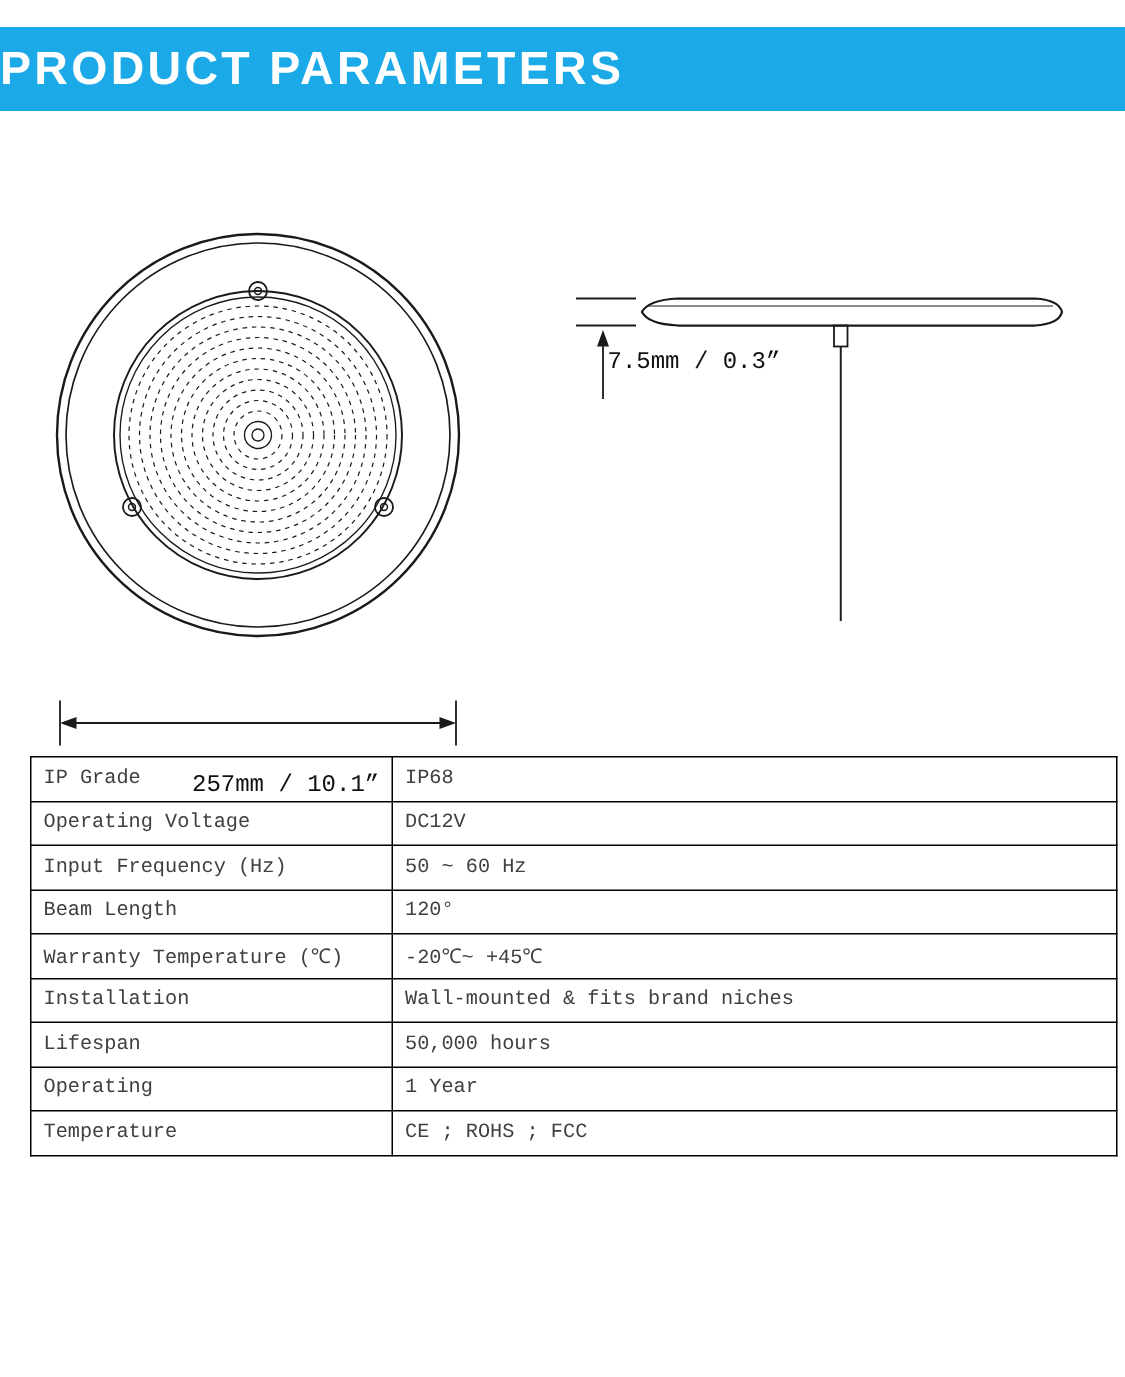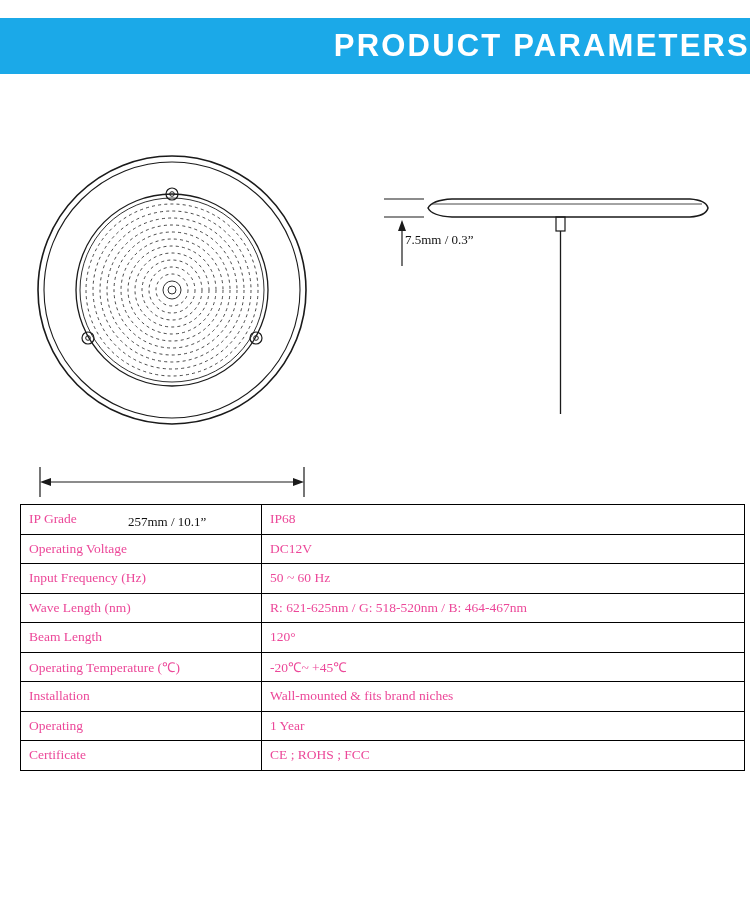"PRODUCT PARAMETERS" .banner { justify-content: flex-end -> flex-start }
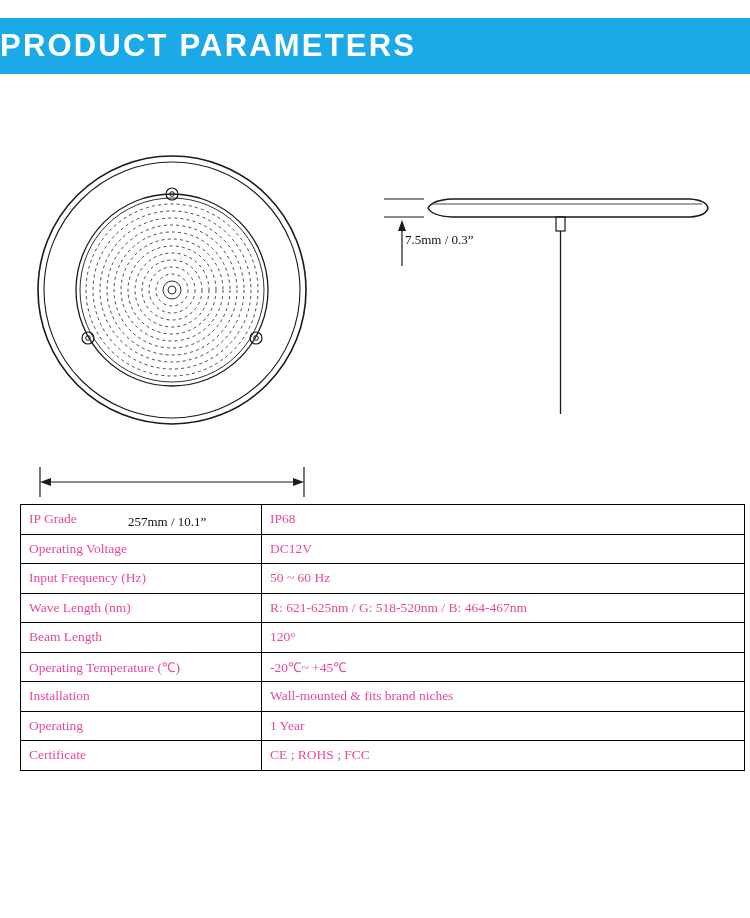"7.5mm / 0.3”" .dim-label { font-family: Liberation Serif, serif -> Liberation Mono, monospace; font-size: 13px -> 16px }
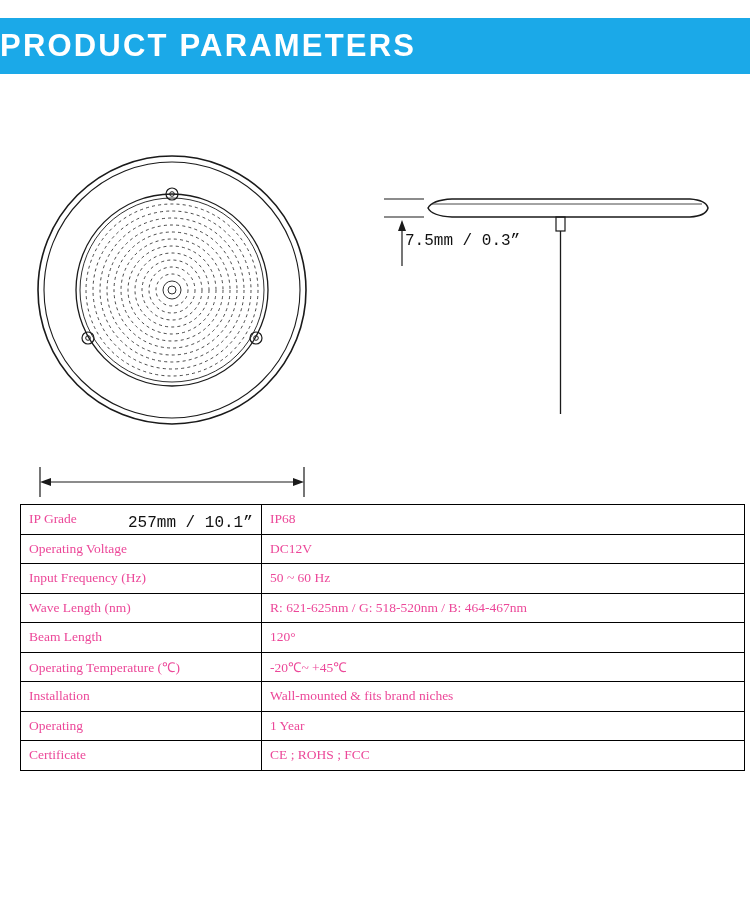"IP Grade" .spec-table td { color: #ec4899 -> #404040; font-family: Liberation Serif, serif -> Liberation Mono, monospace }
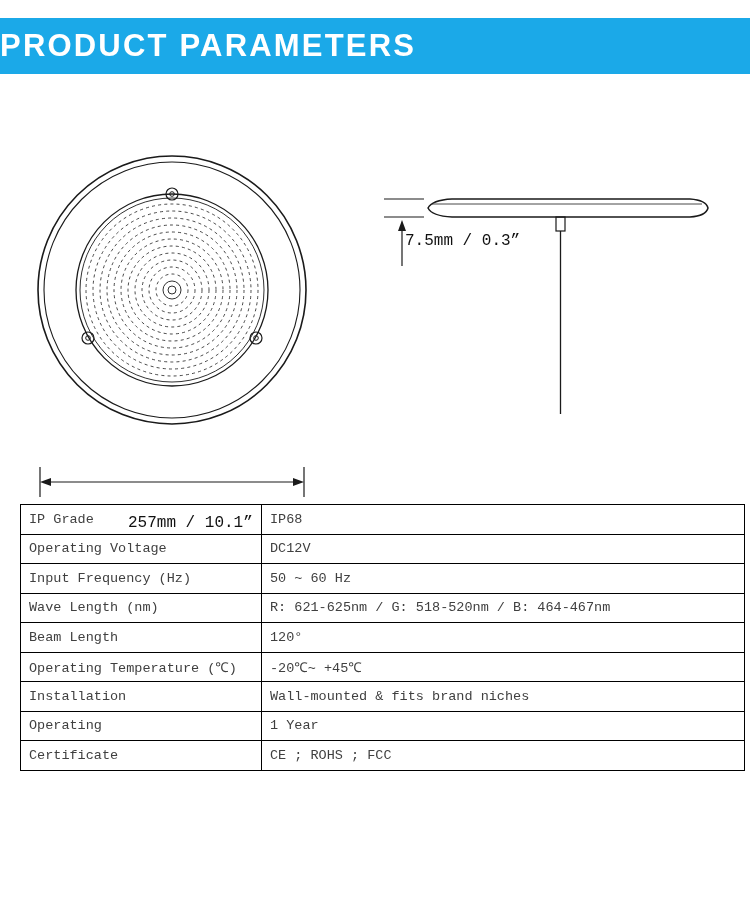"Wave Length (nm)" tr { html: <tr> <td>Wave Length (nm)</td> <td>R: 621-625nm / G: 518-520nm / B: 464-467nm</td> </tr> -> none }
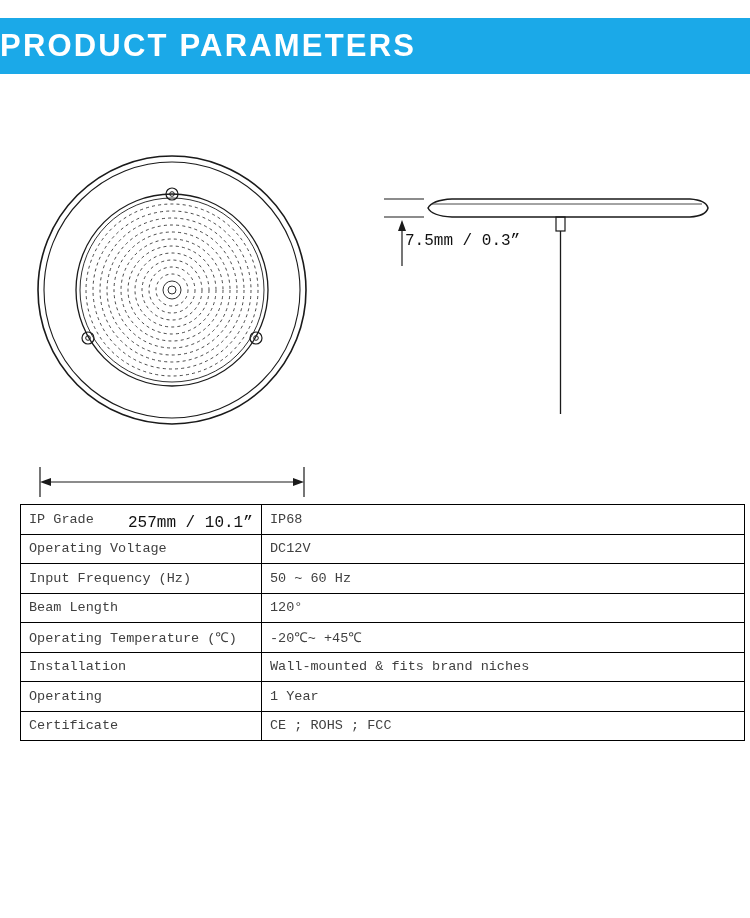"Operating Temperature (℃)" td.key { text: Operating -> Warranty }
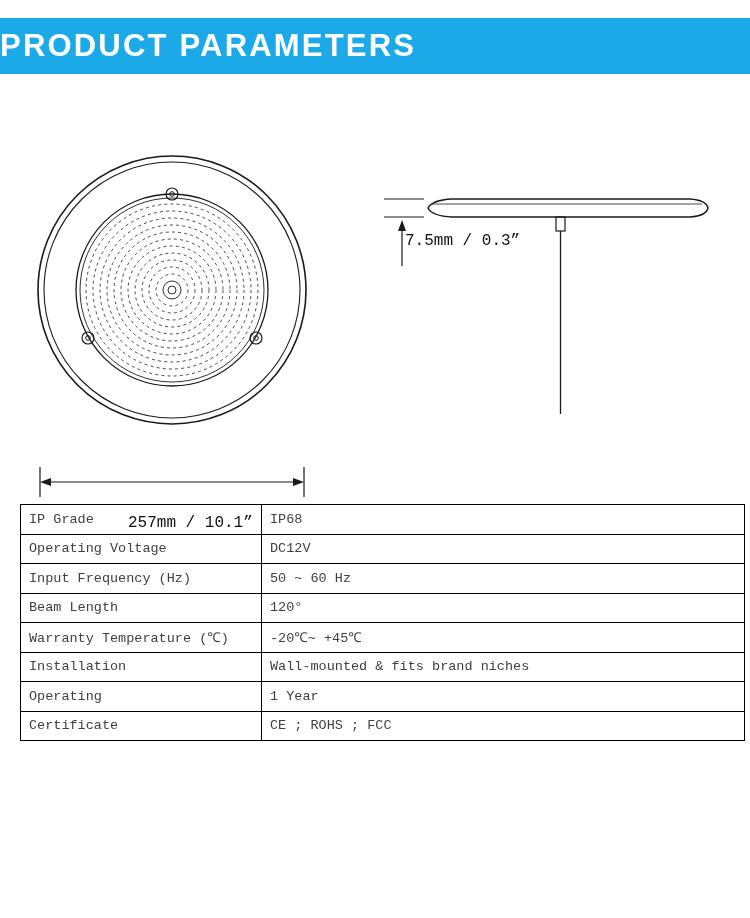"Lifespan" tr { html: none -> <tr> <td>Lifespan</td> <td>50,000 hours</td> </tr> }
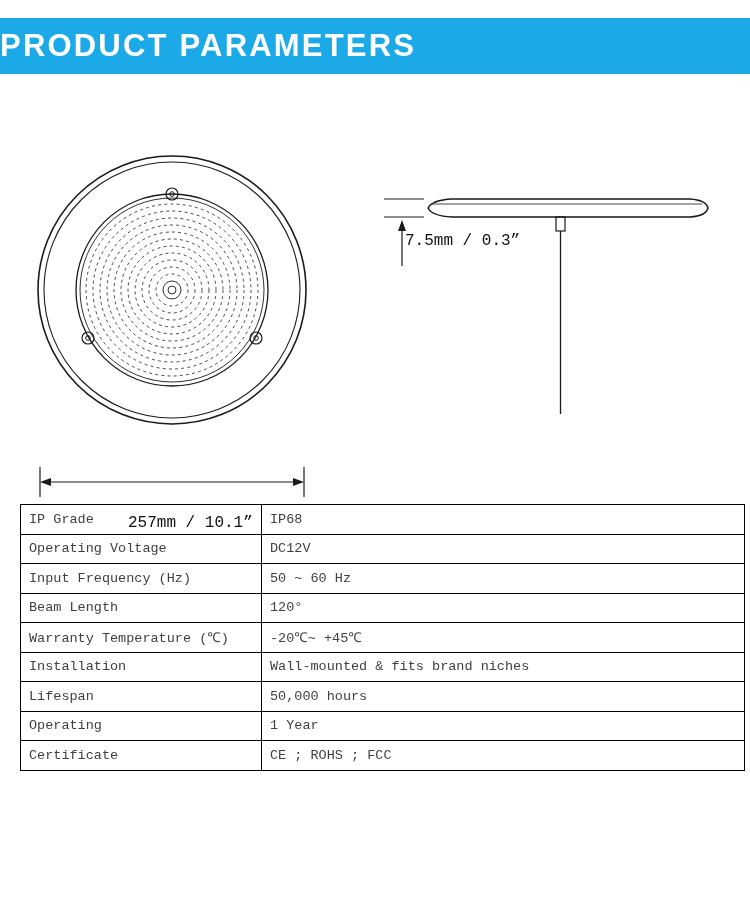"Certificate" td.key { text: Certificate -> Temperature }
